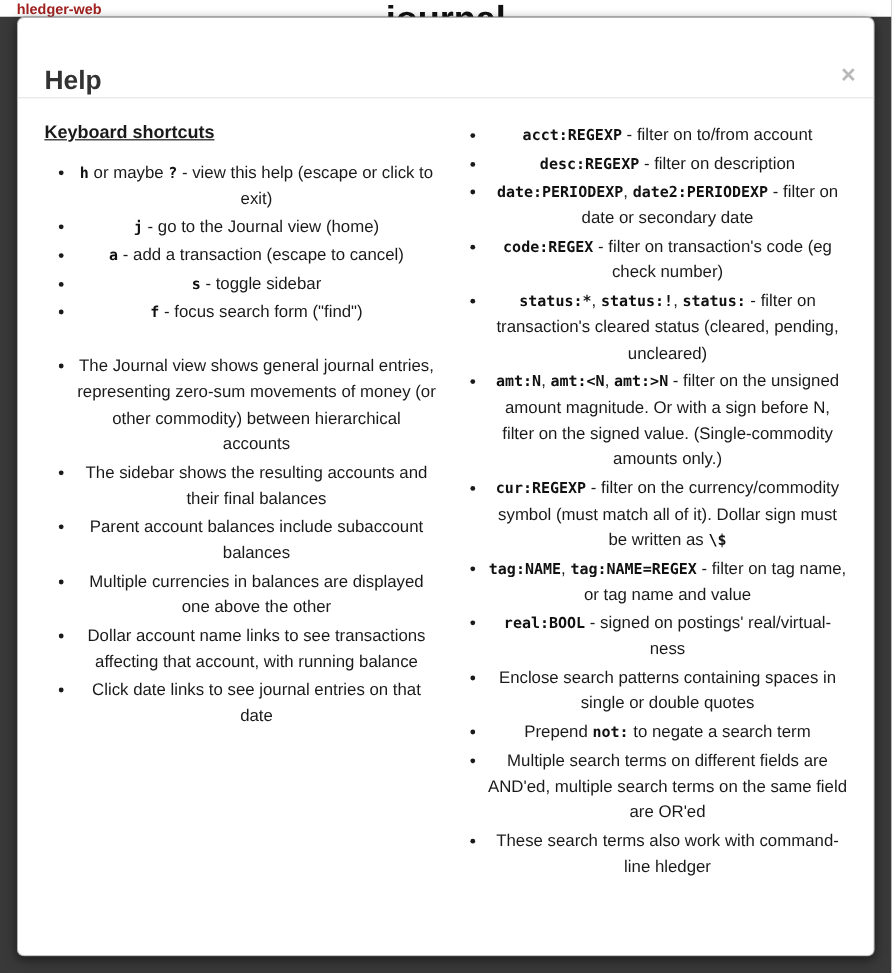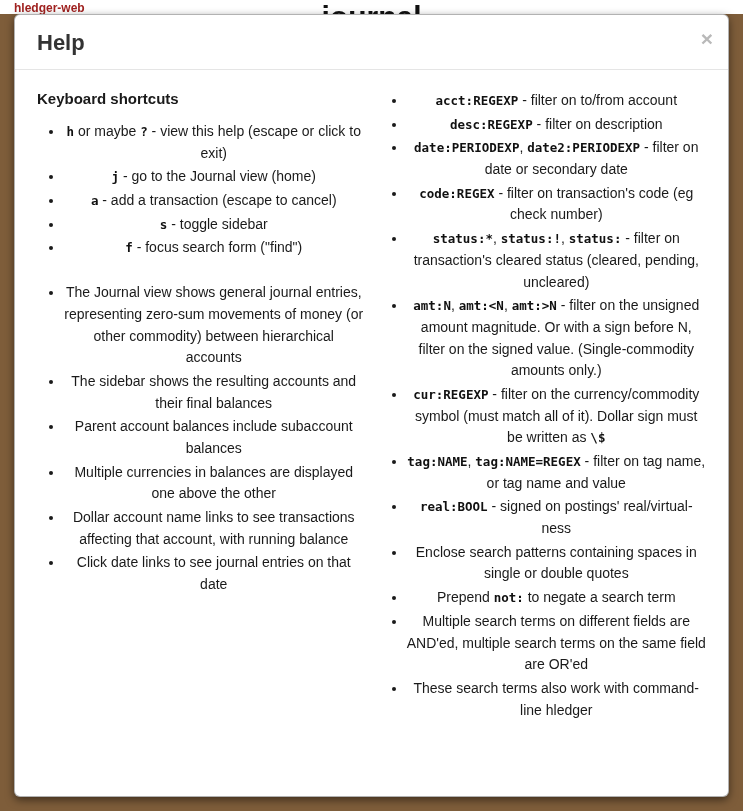"hledger-web" .screen { background: #fdba74 -> #737373 }
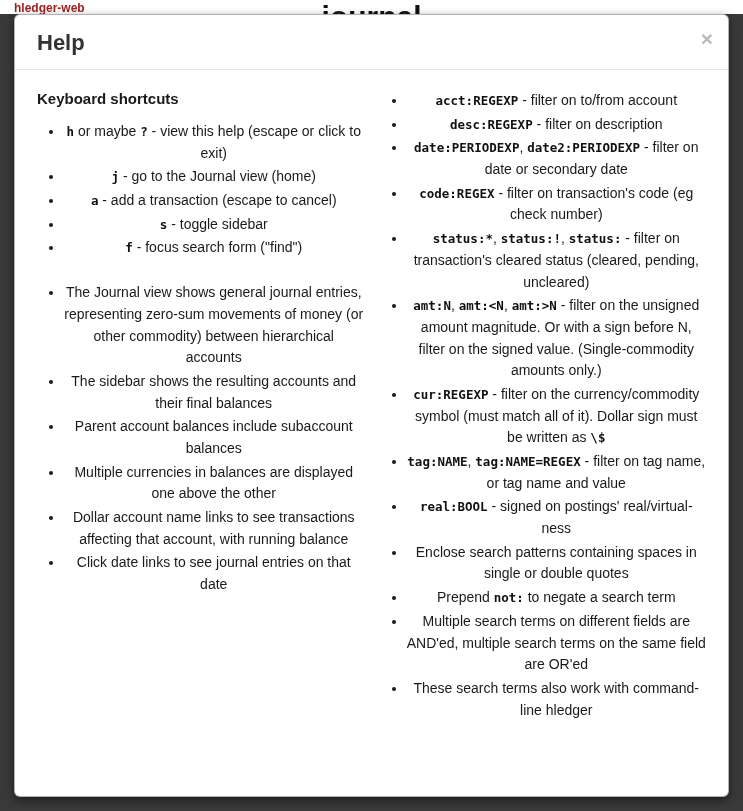"Help" .modal-header { margin-top: none -> 24px; padding: 15px 20px 13px 22px -> 15px 20px 1px 22px }
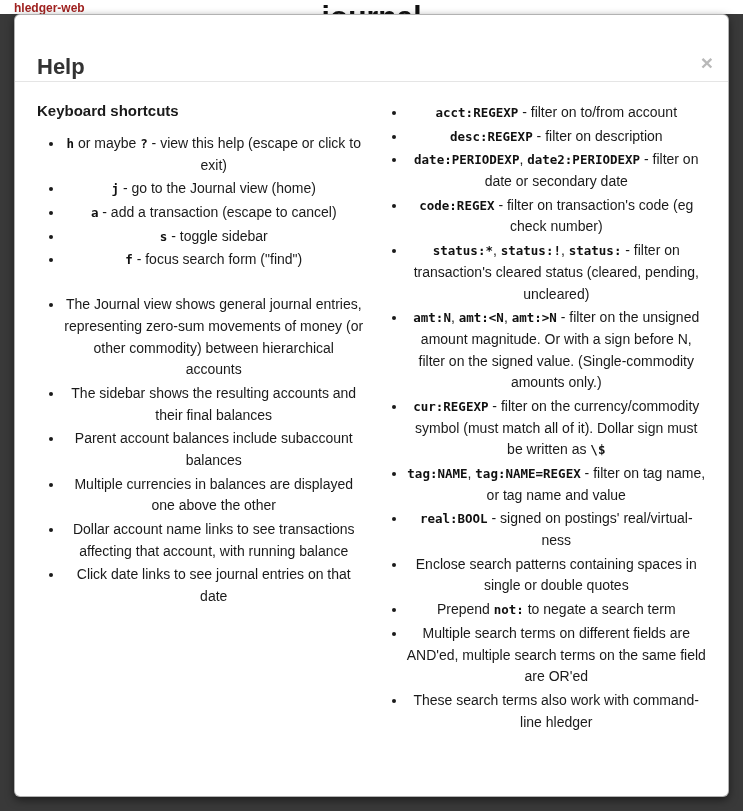"Keyboard shortcuts" .section-heading { text-decoration: none -> underline }
